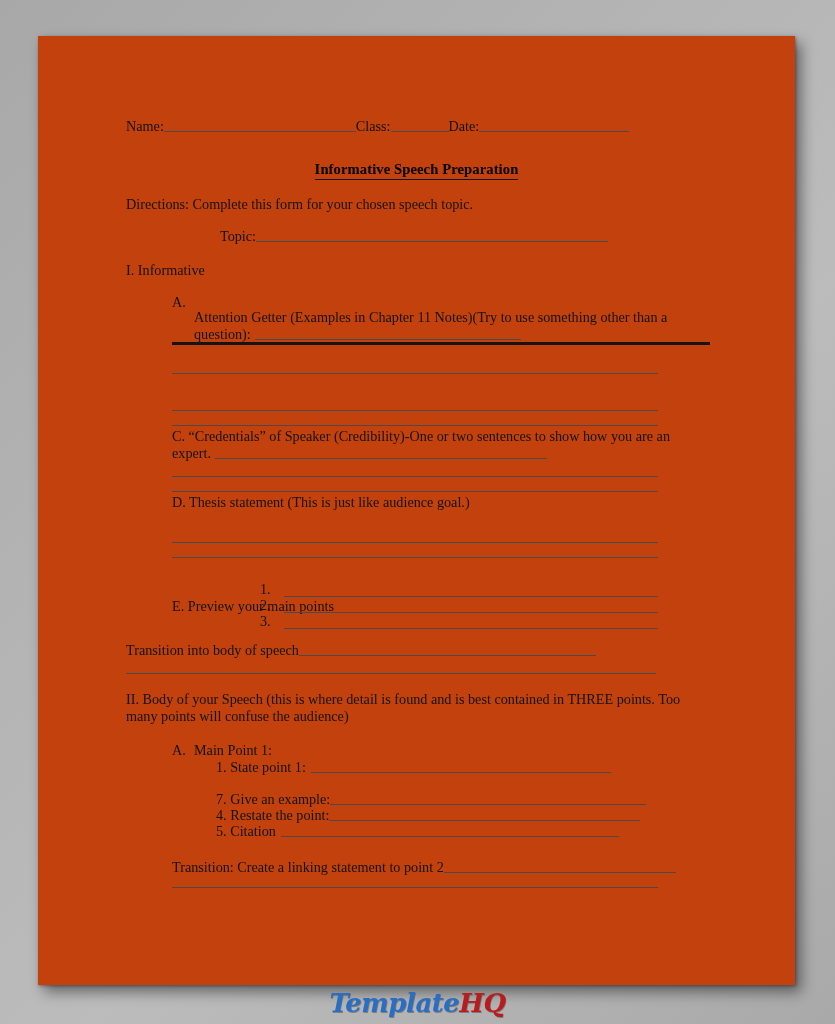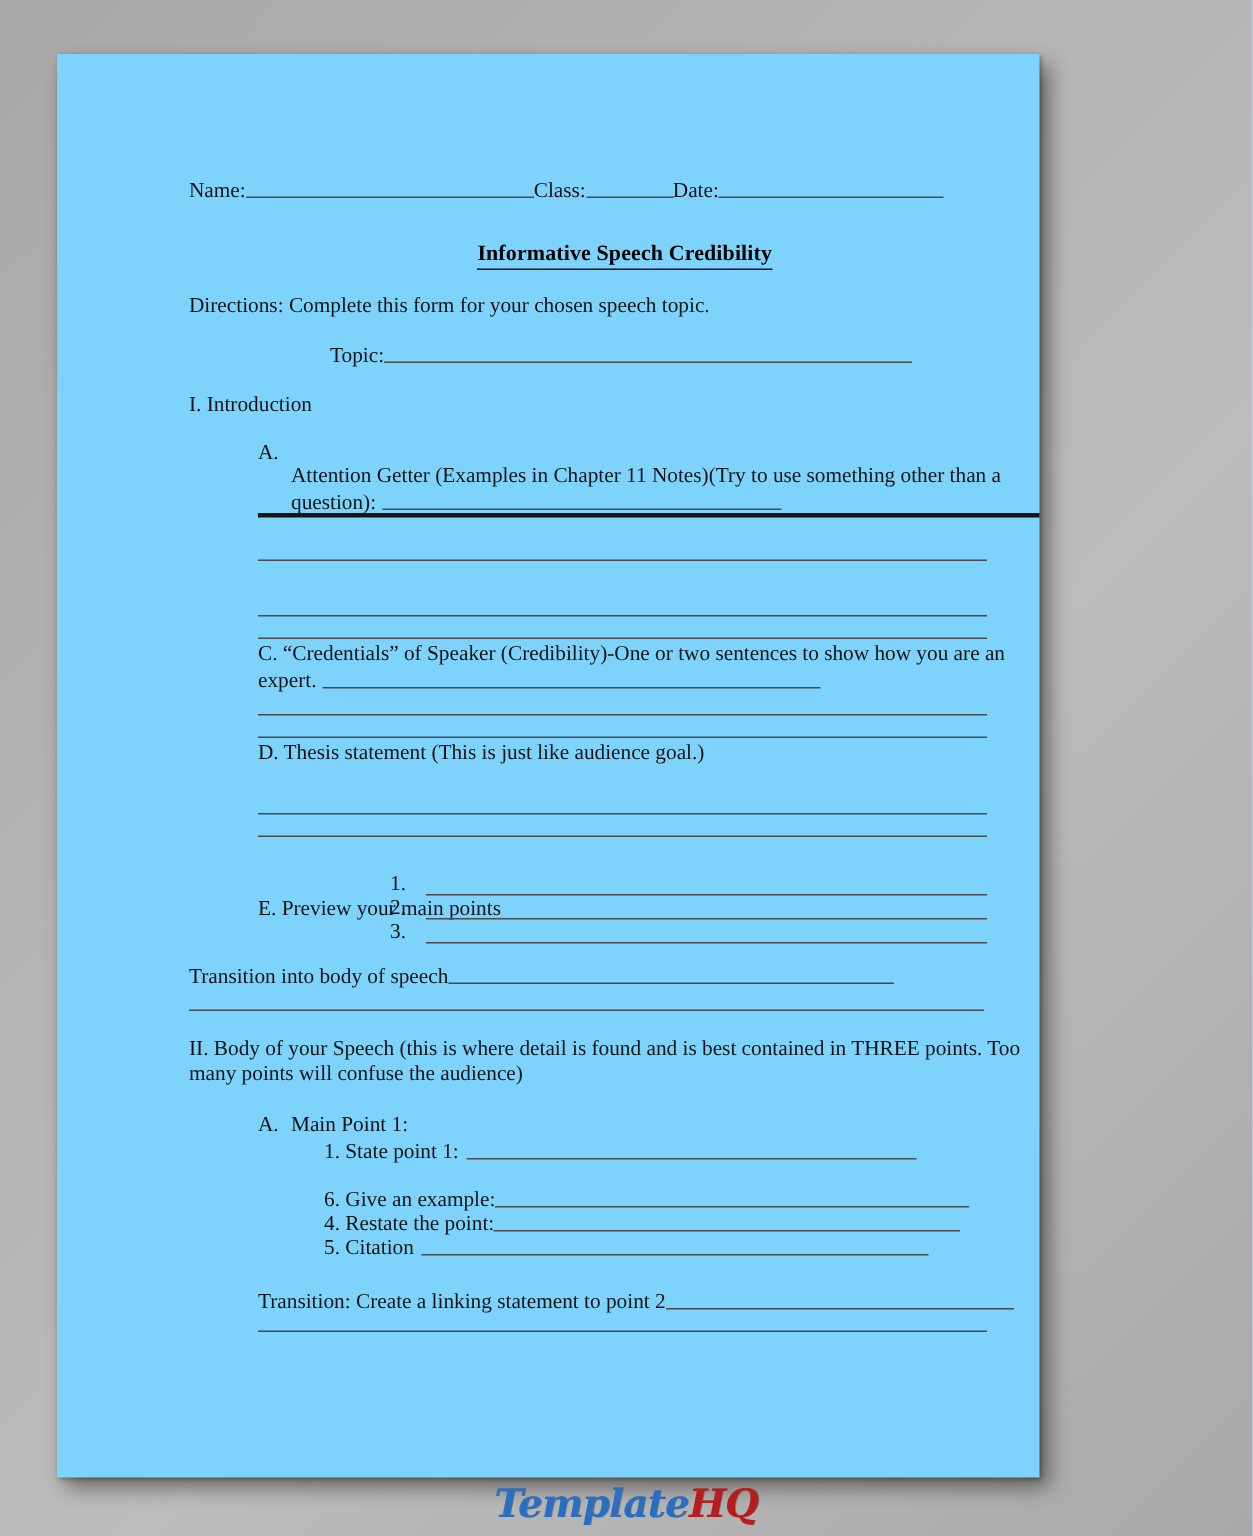"Name: Class: Date:" #page { background: #7dd3fc -> #c2410c; width: 655px -> 757px }
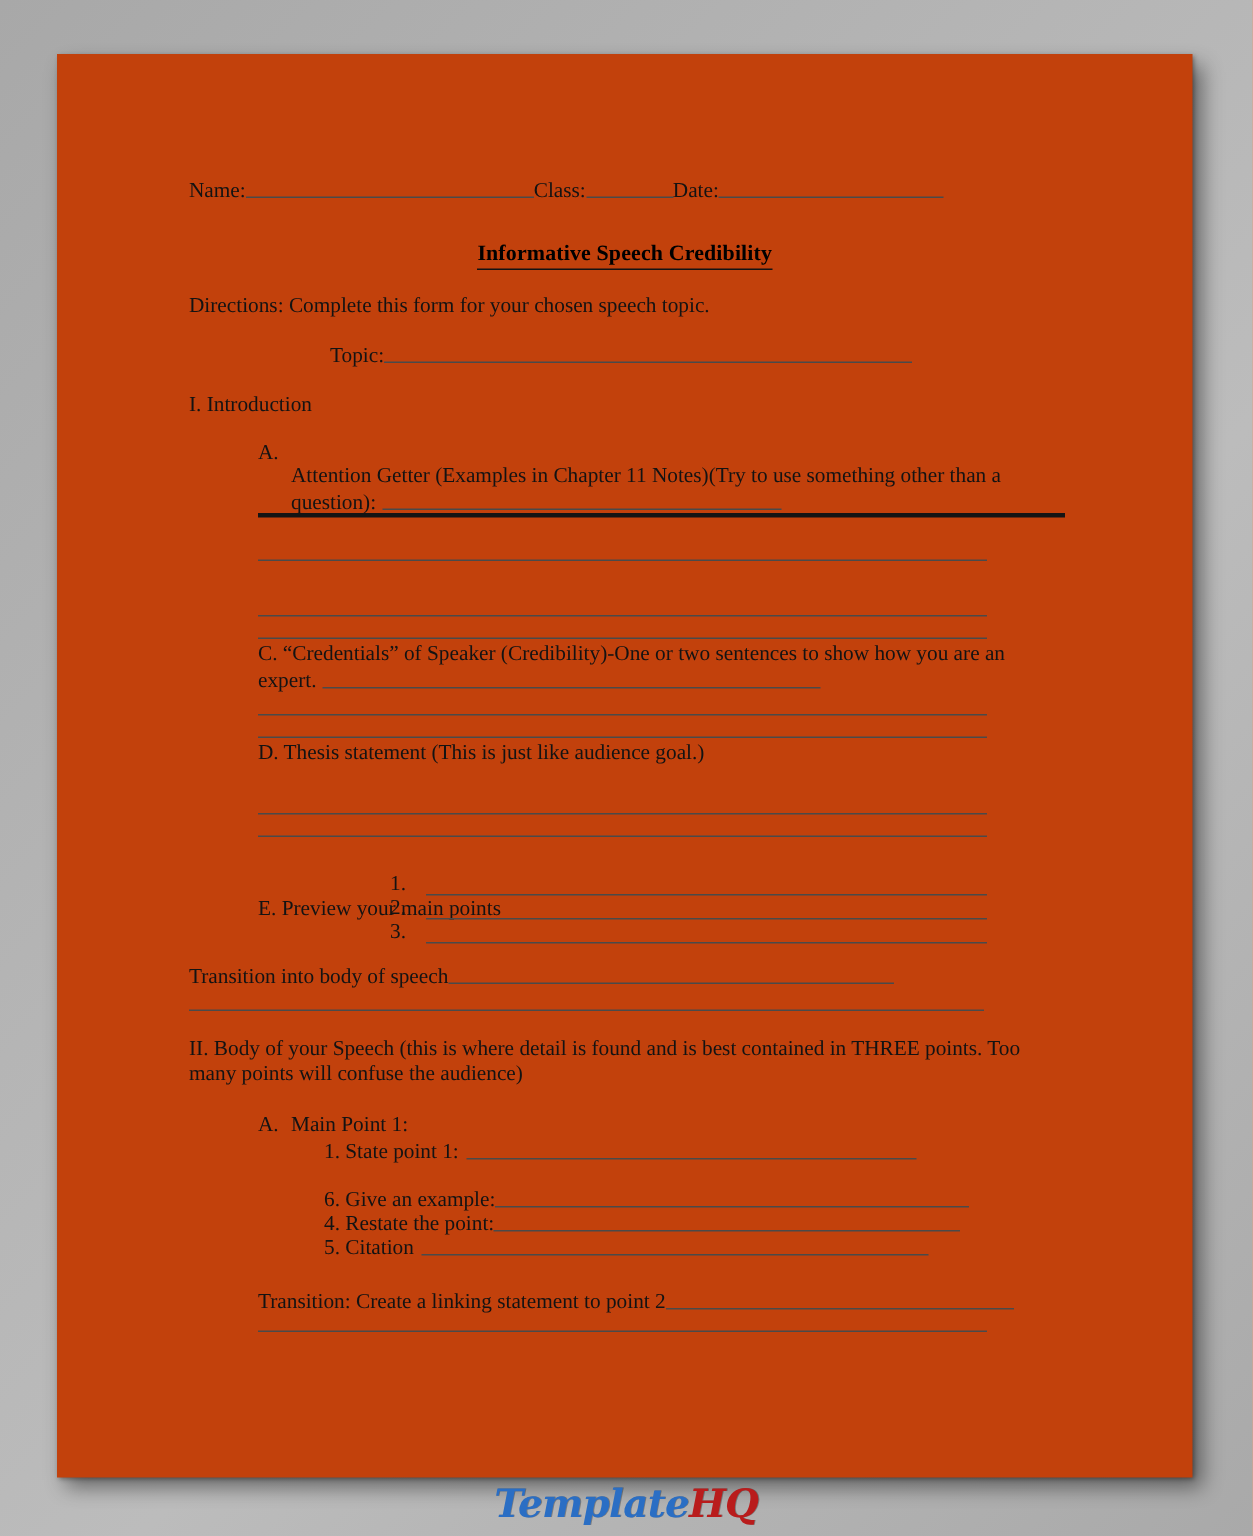"Informative Speech Credibility" span.u-title { text: Credibility -> Preparation }
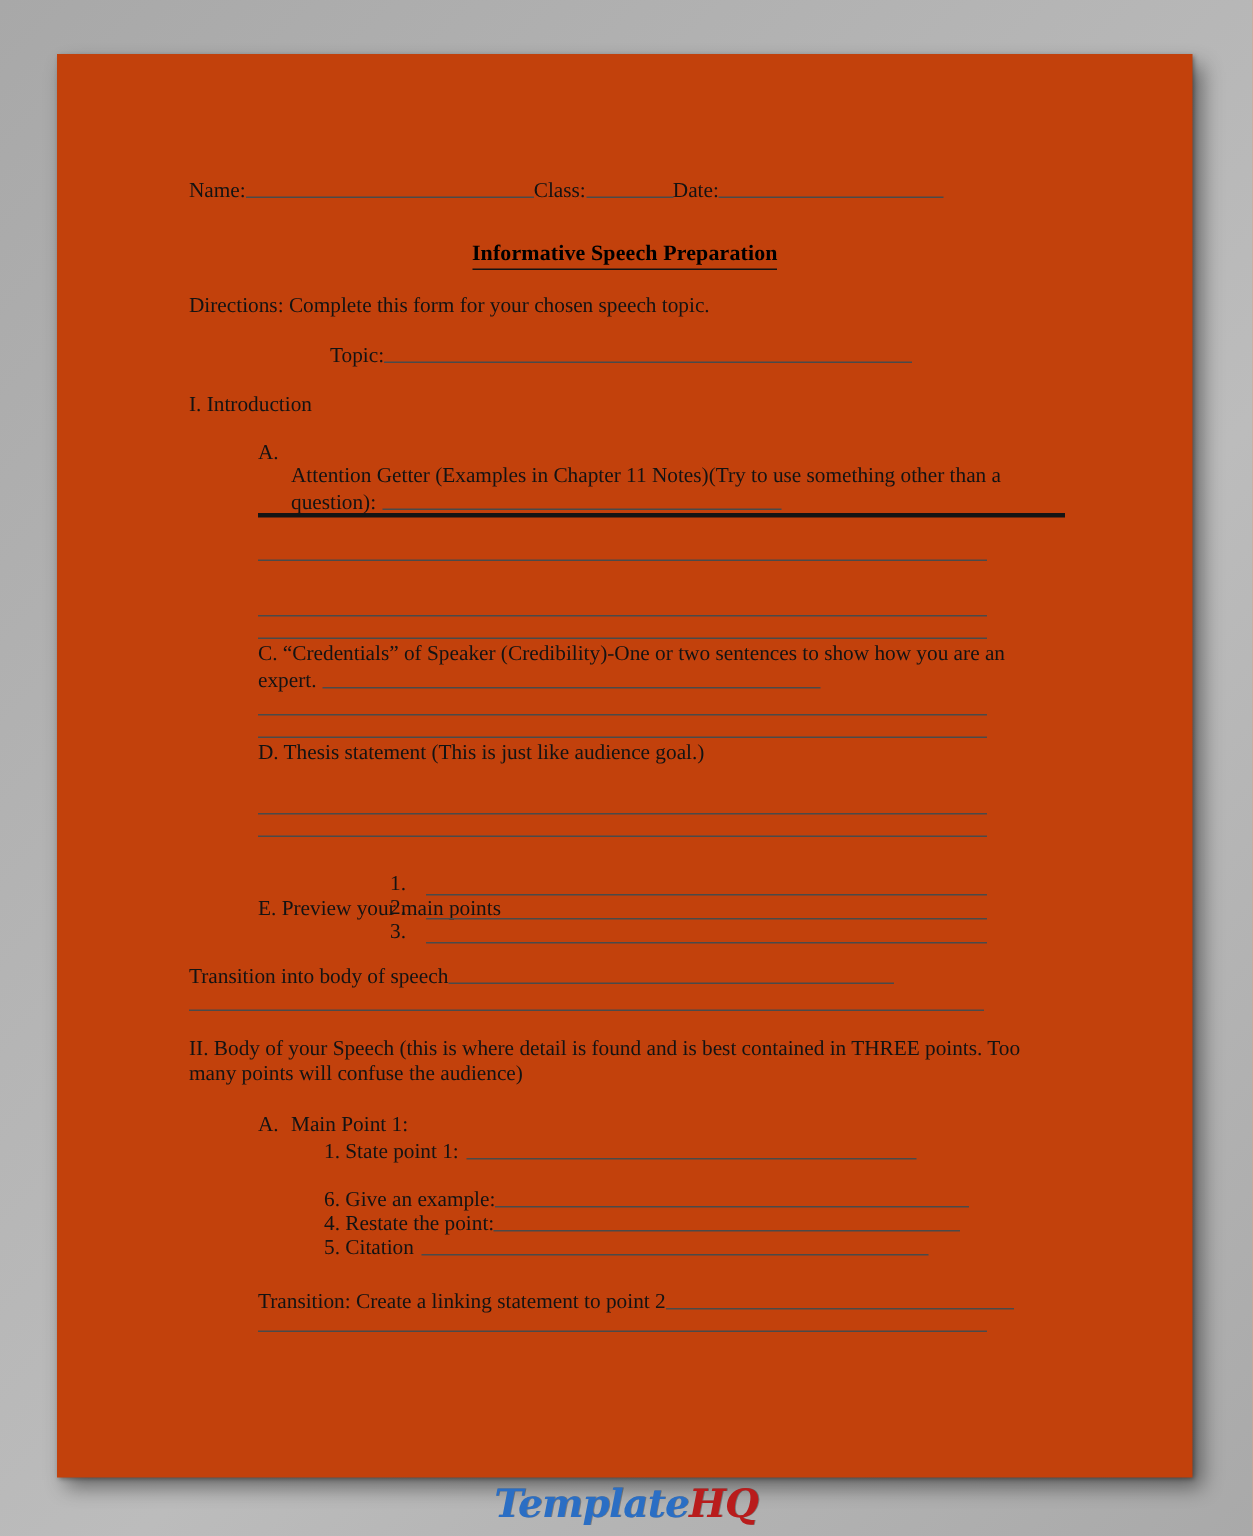"I. Introduction" div.abs { text: Introduction -> Informative }
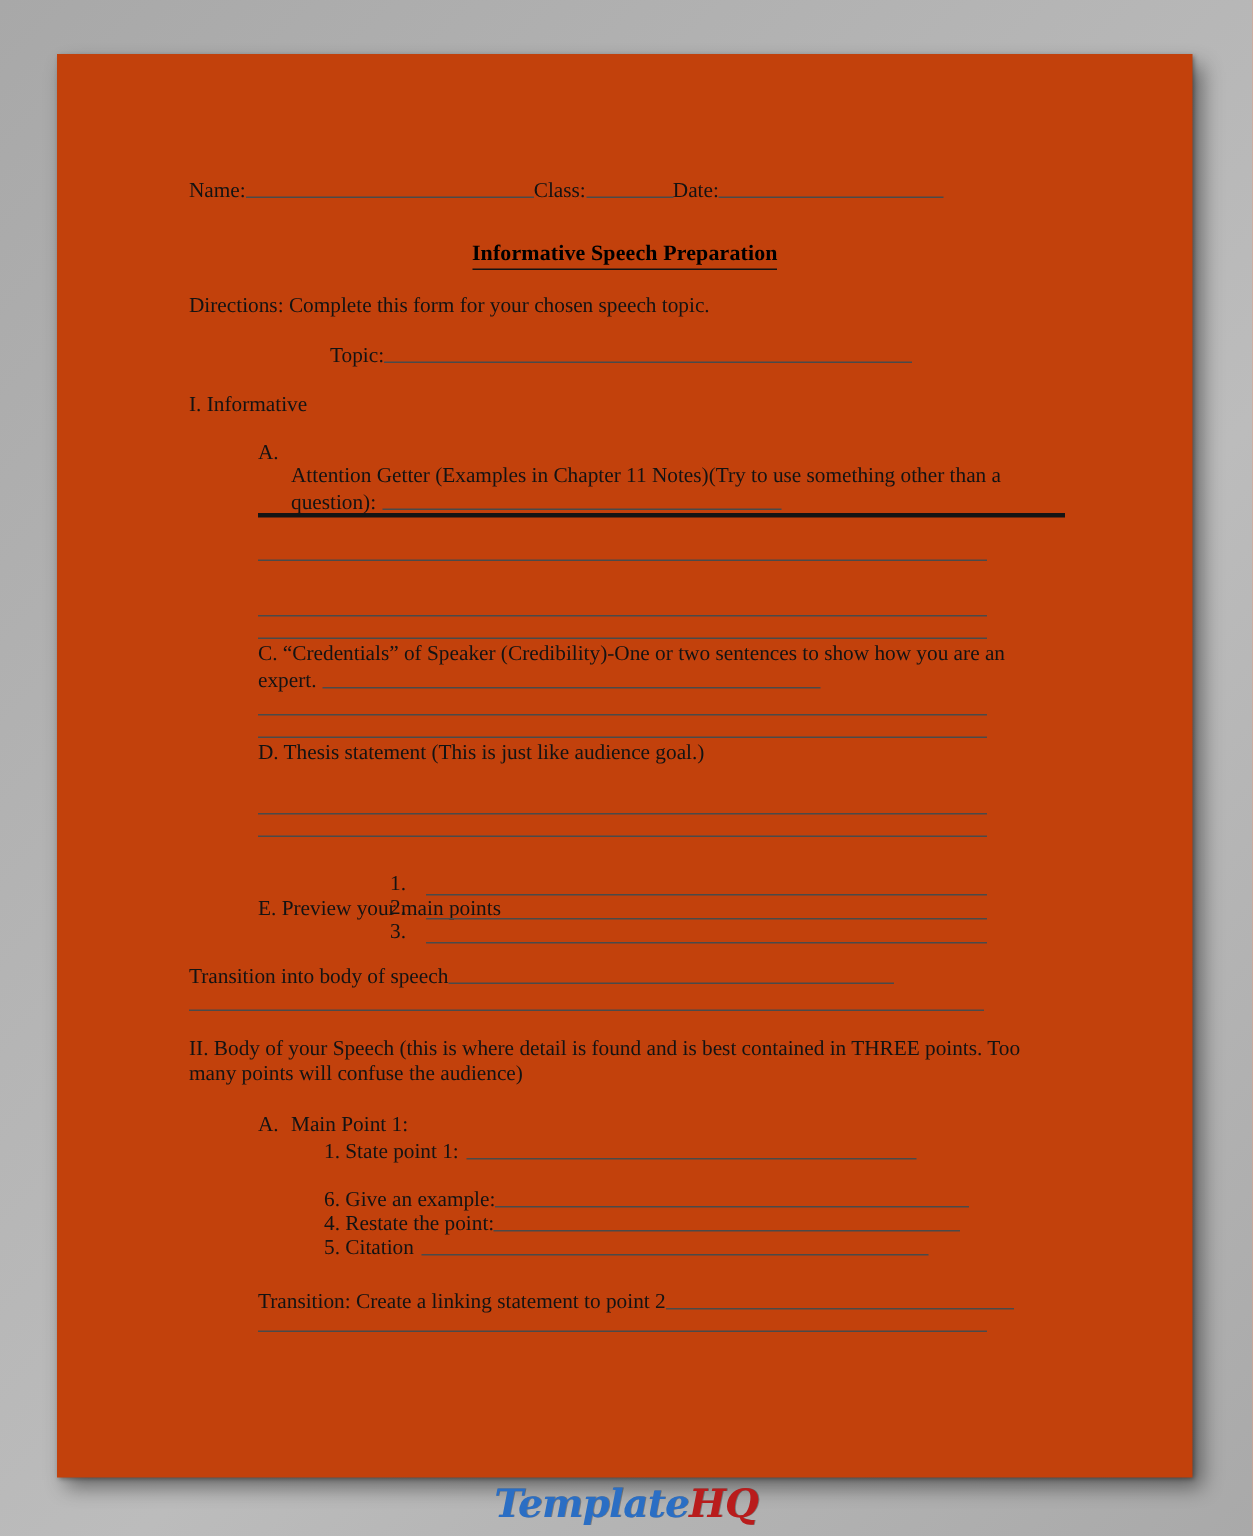"6. Give an example:" span { text: 6 -> 7 }
